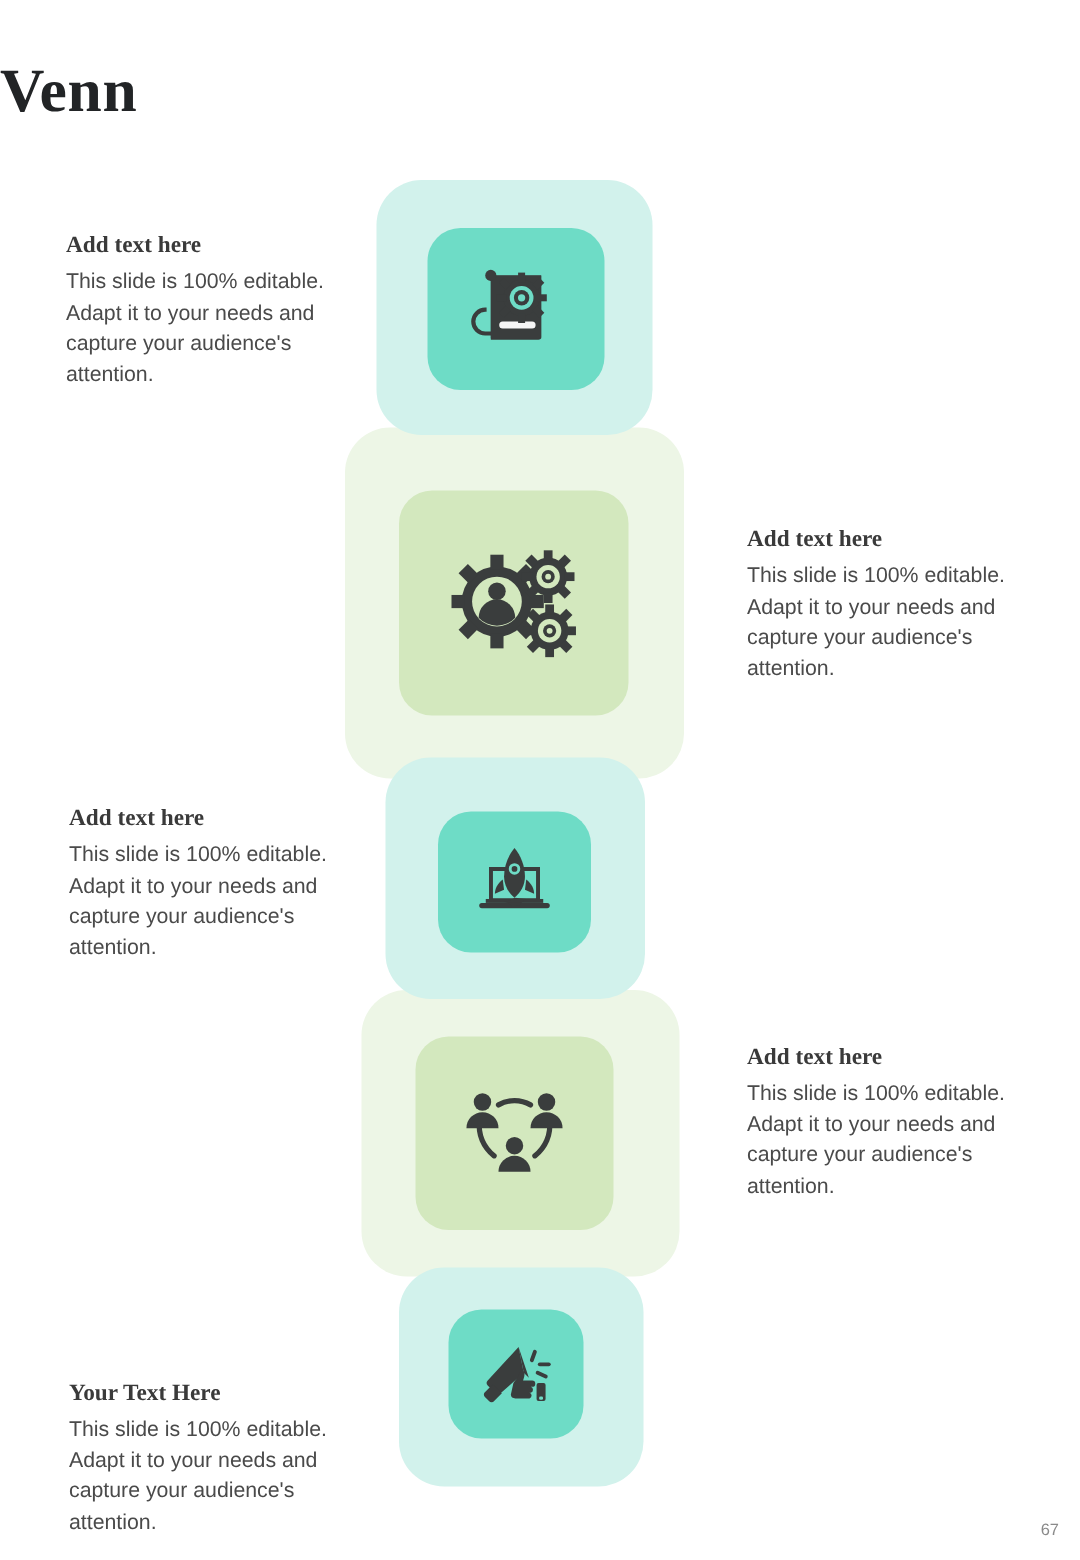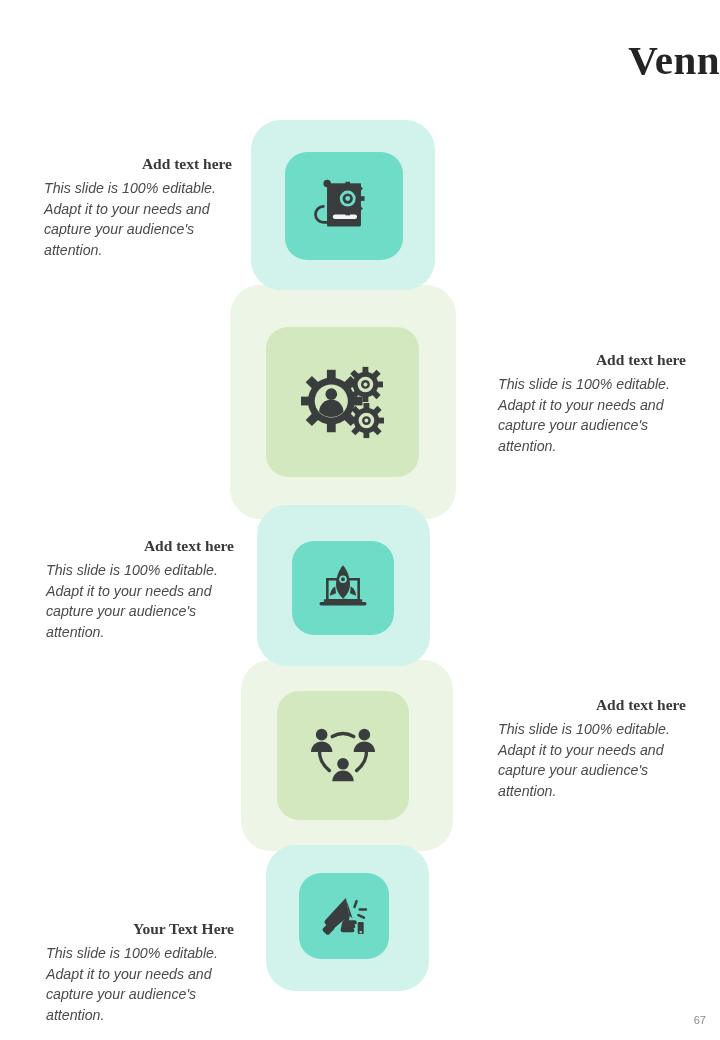"Venn" #slide-title { text-align: right -> left }
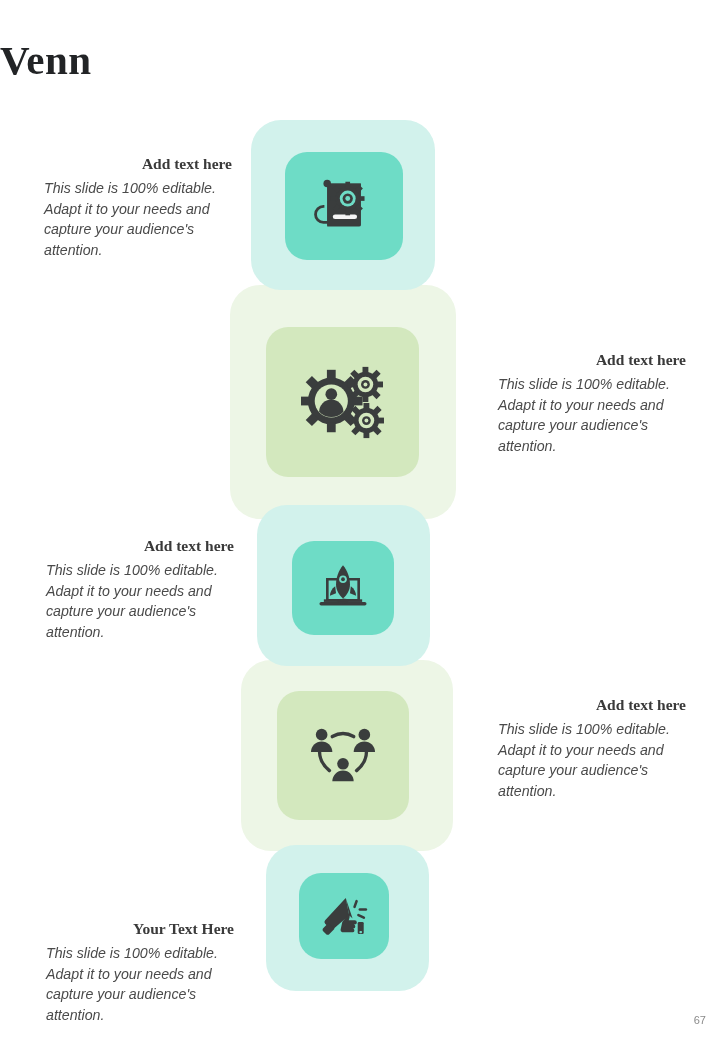"Add text here" .text-block .tb-heading { text-align: right -> none }
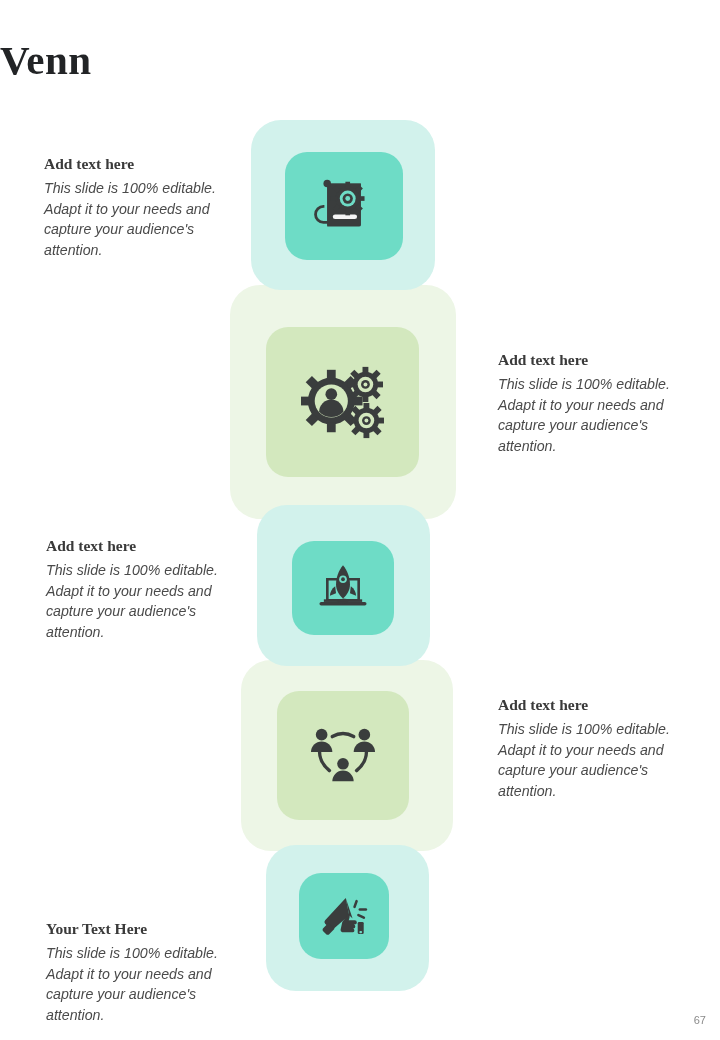"This slide is 100% editable." .text-block .tb-body { font-style: italic -> none }
